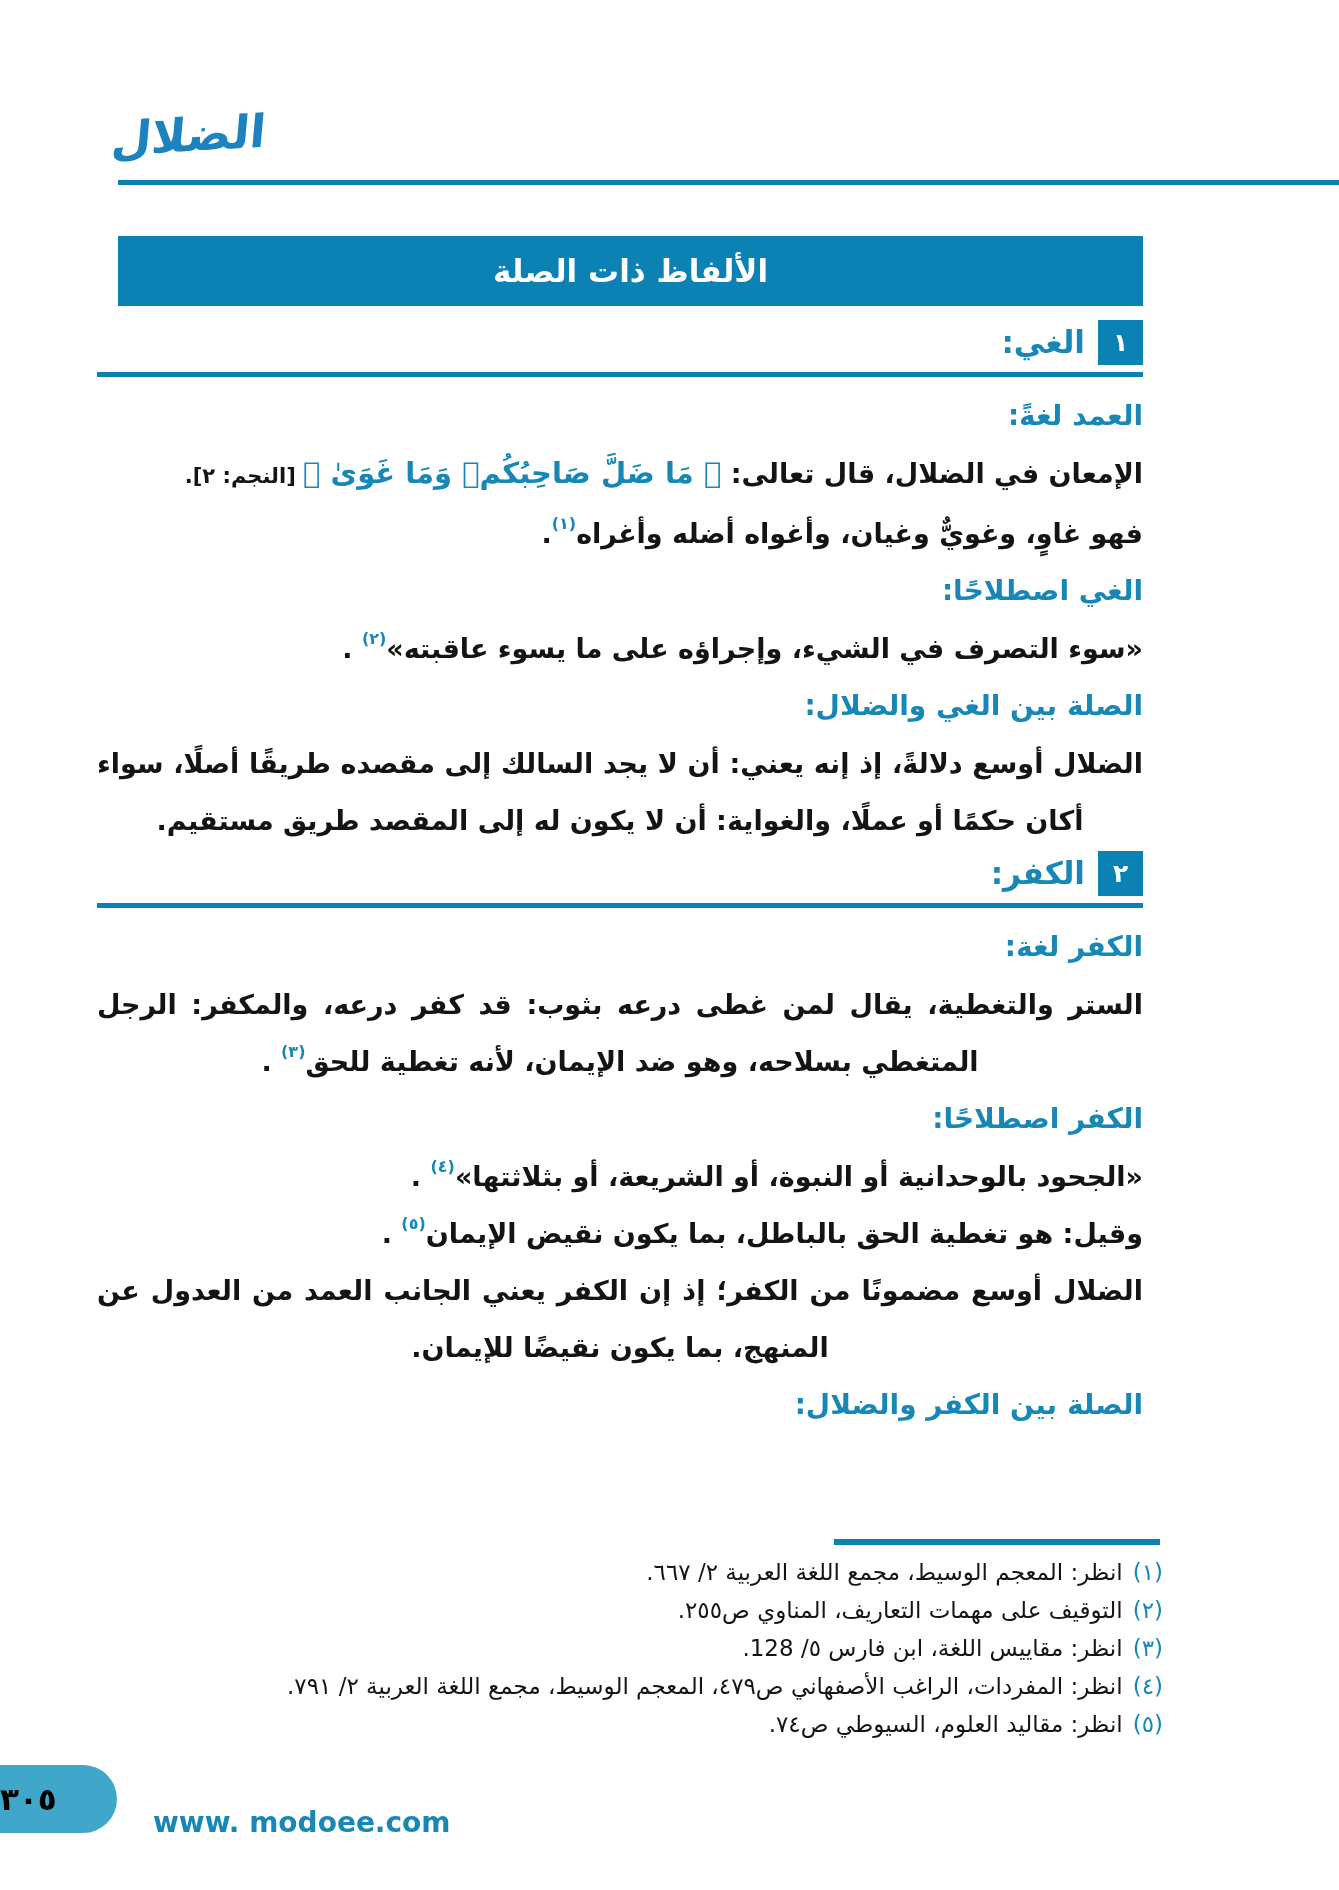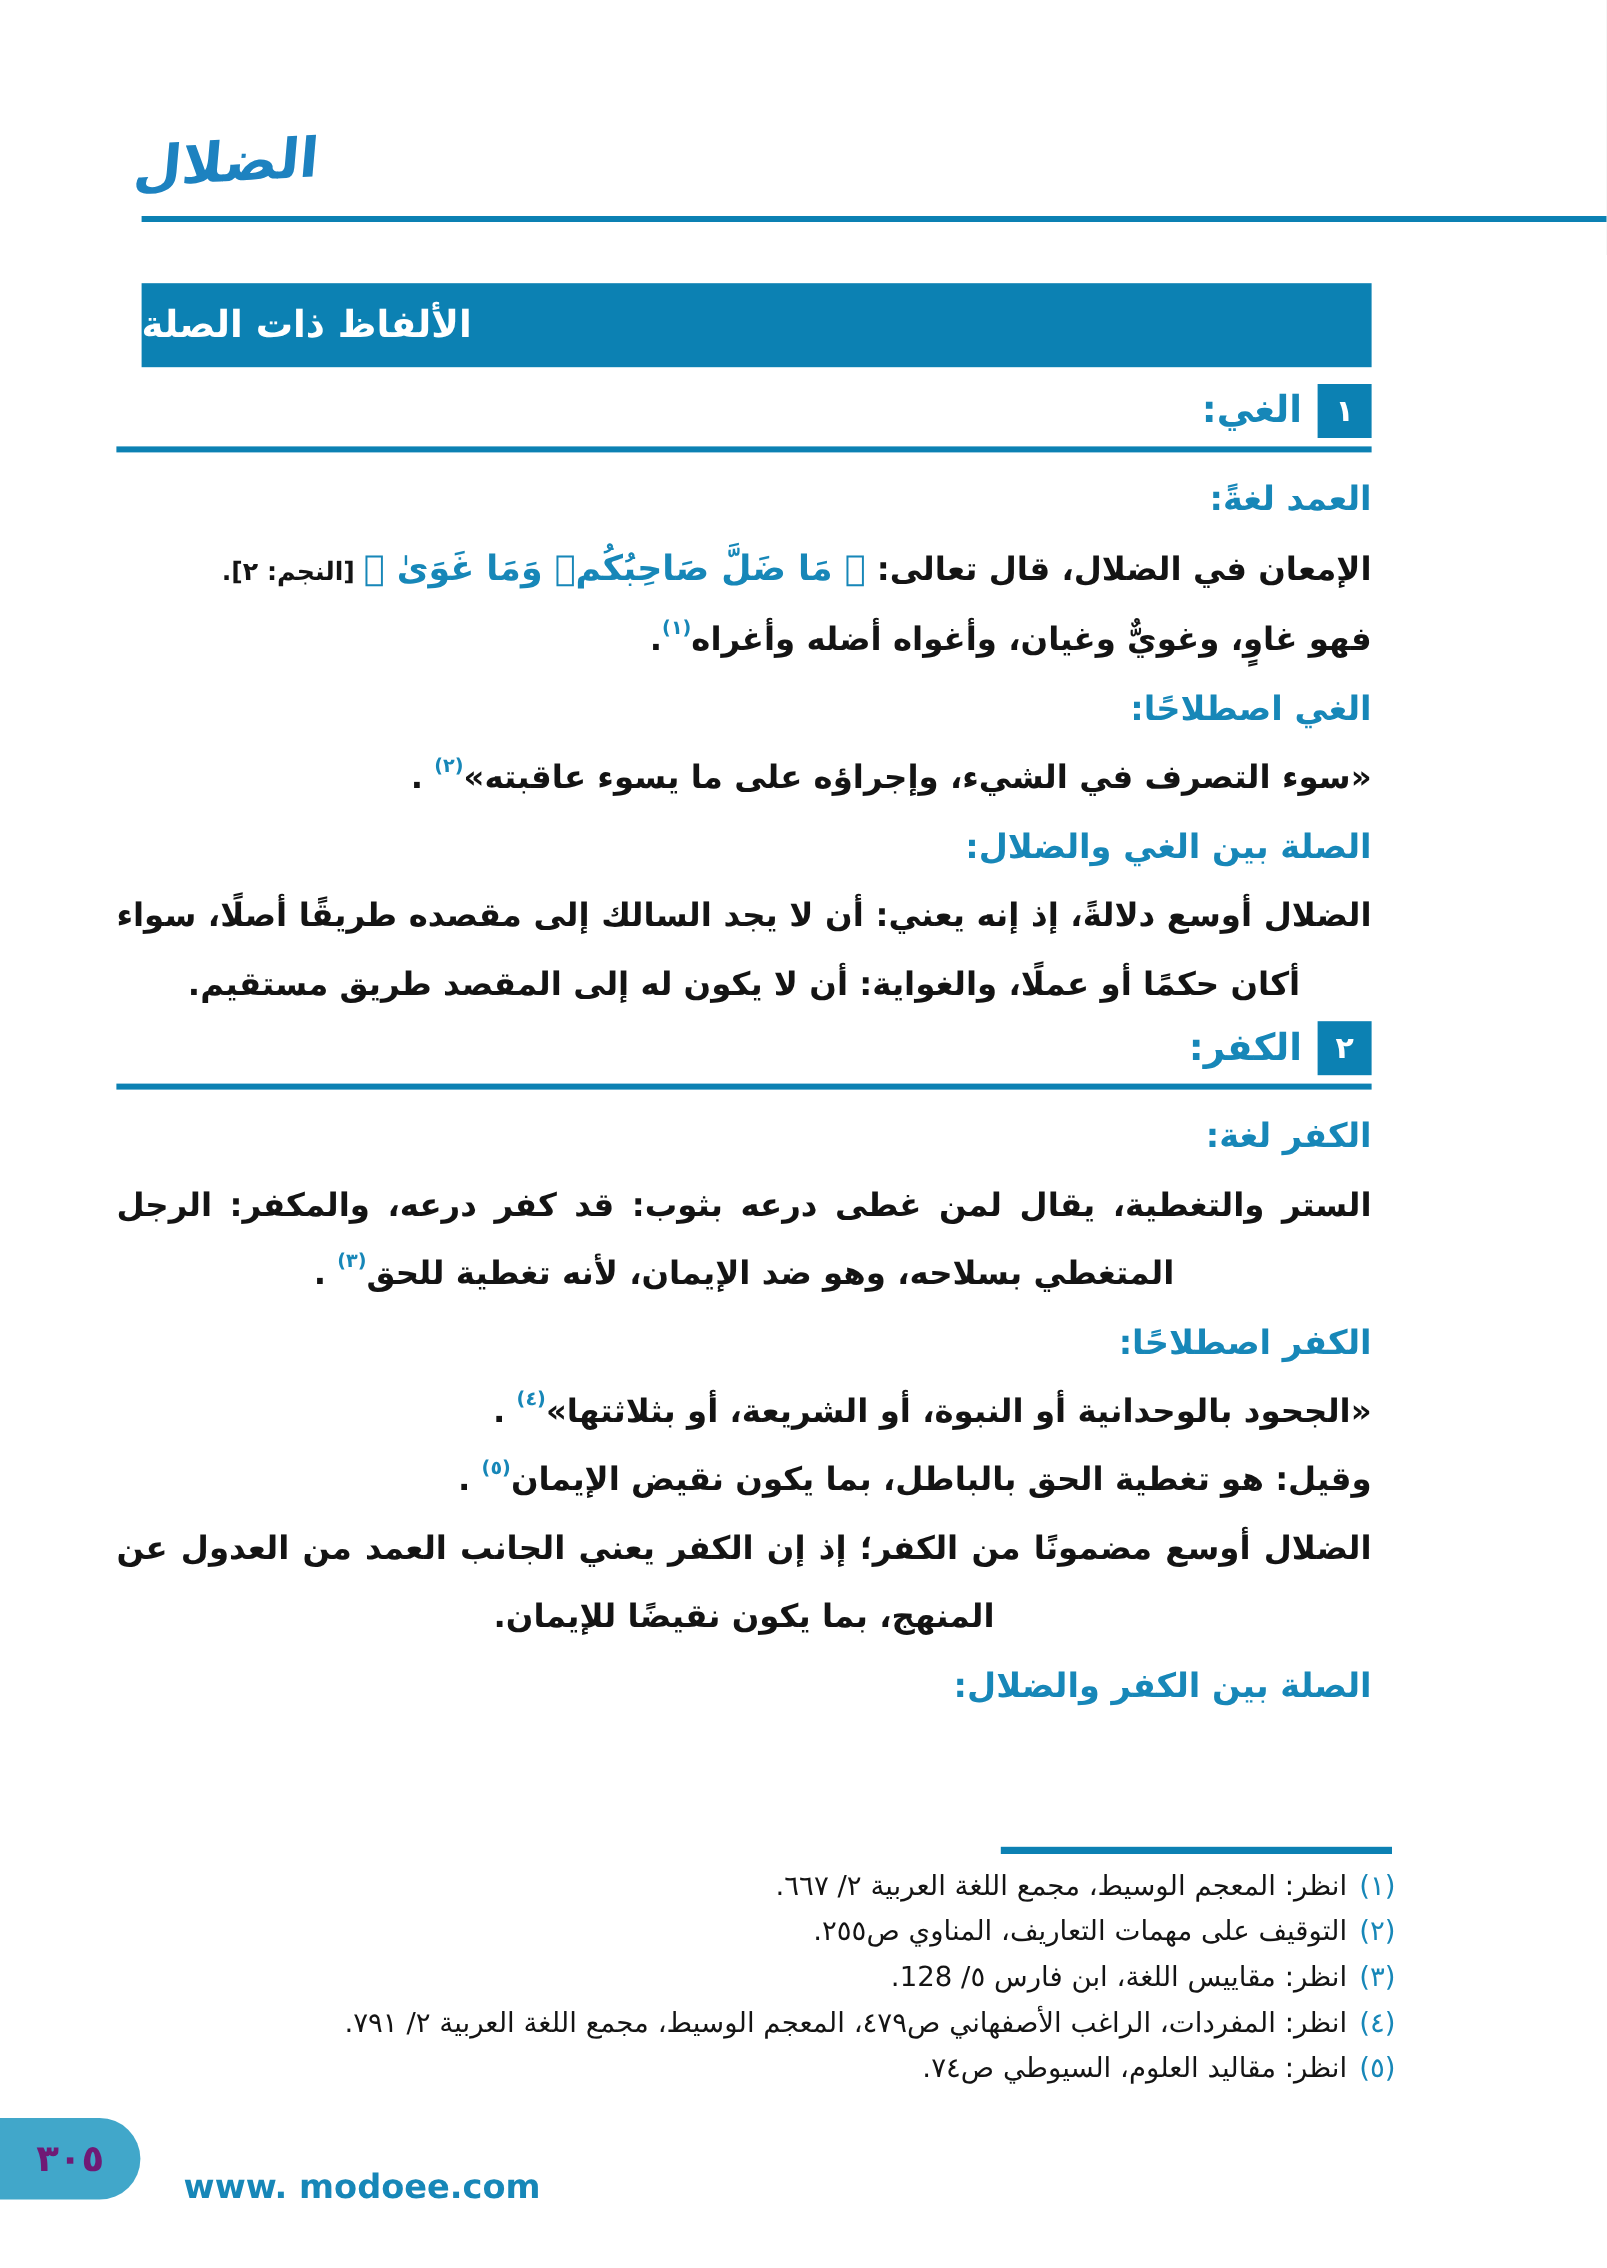"الألفاظ ذات الصلة" .banner { justify-content: flex-start -> center }
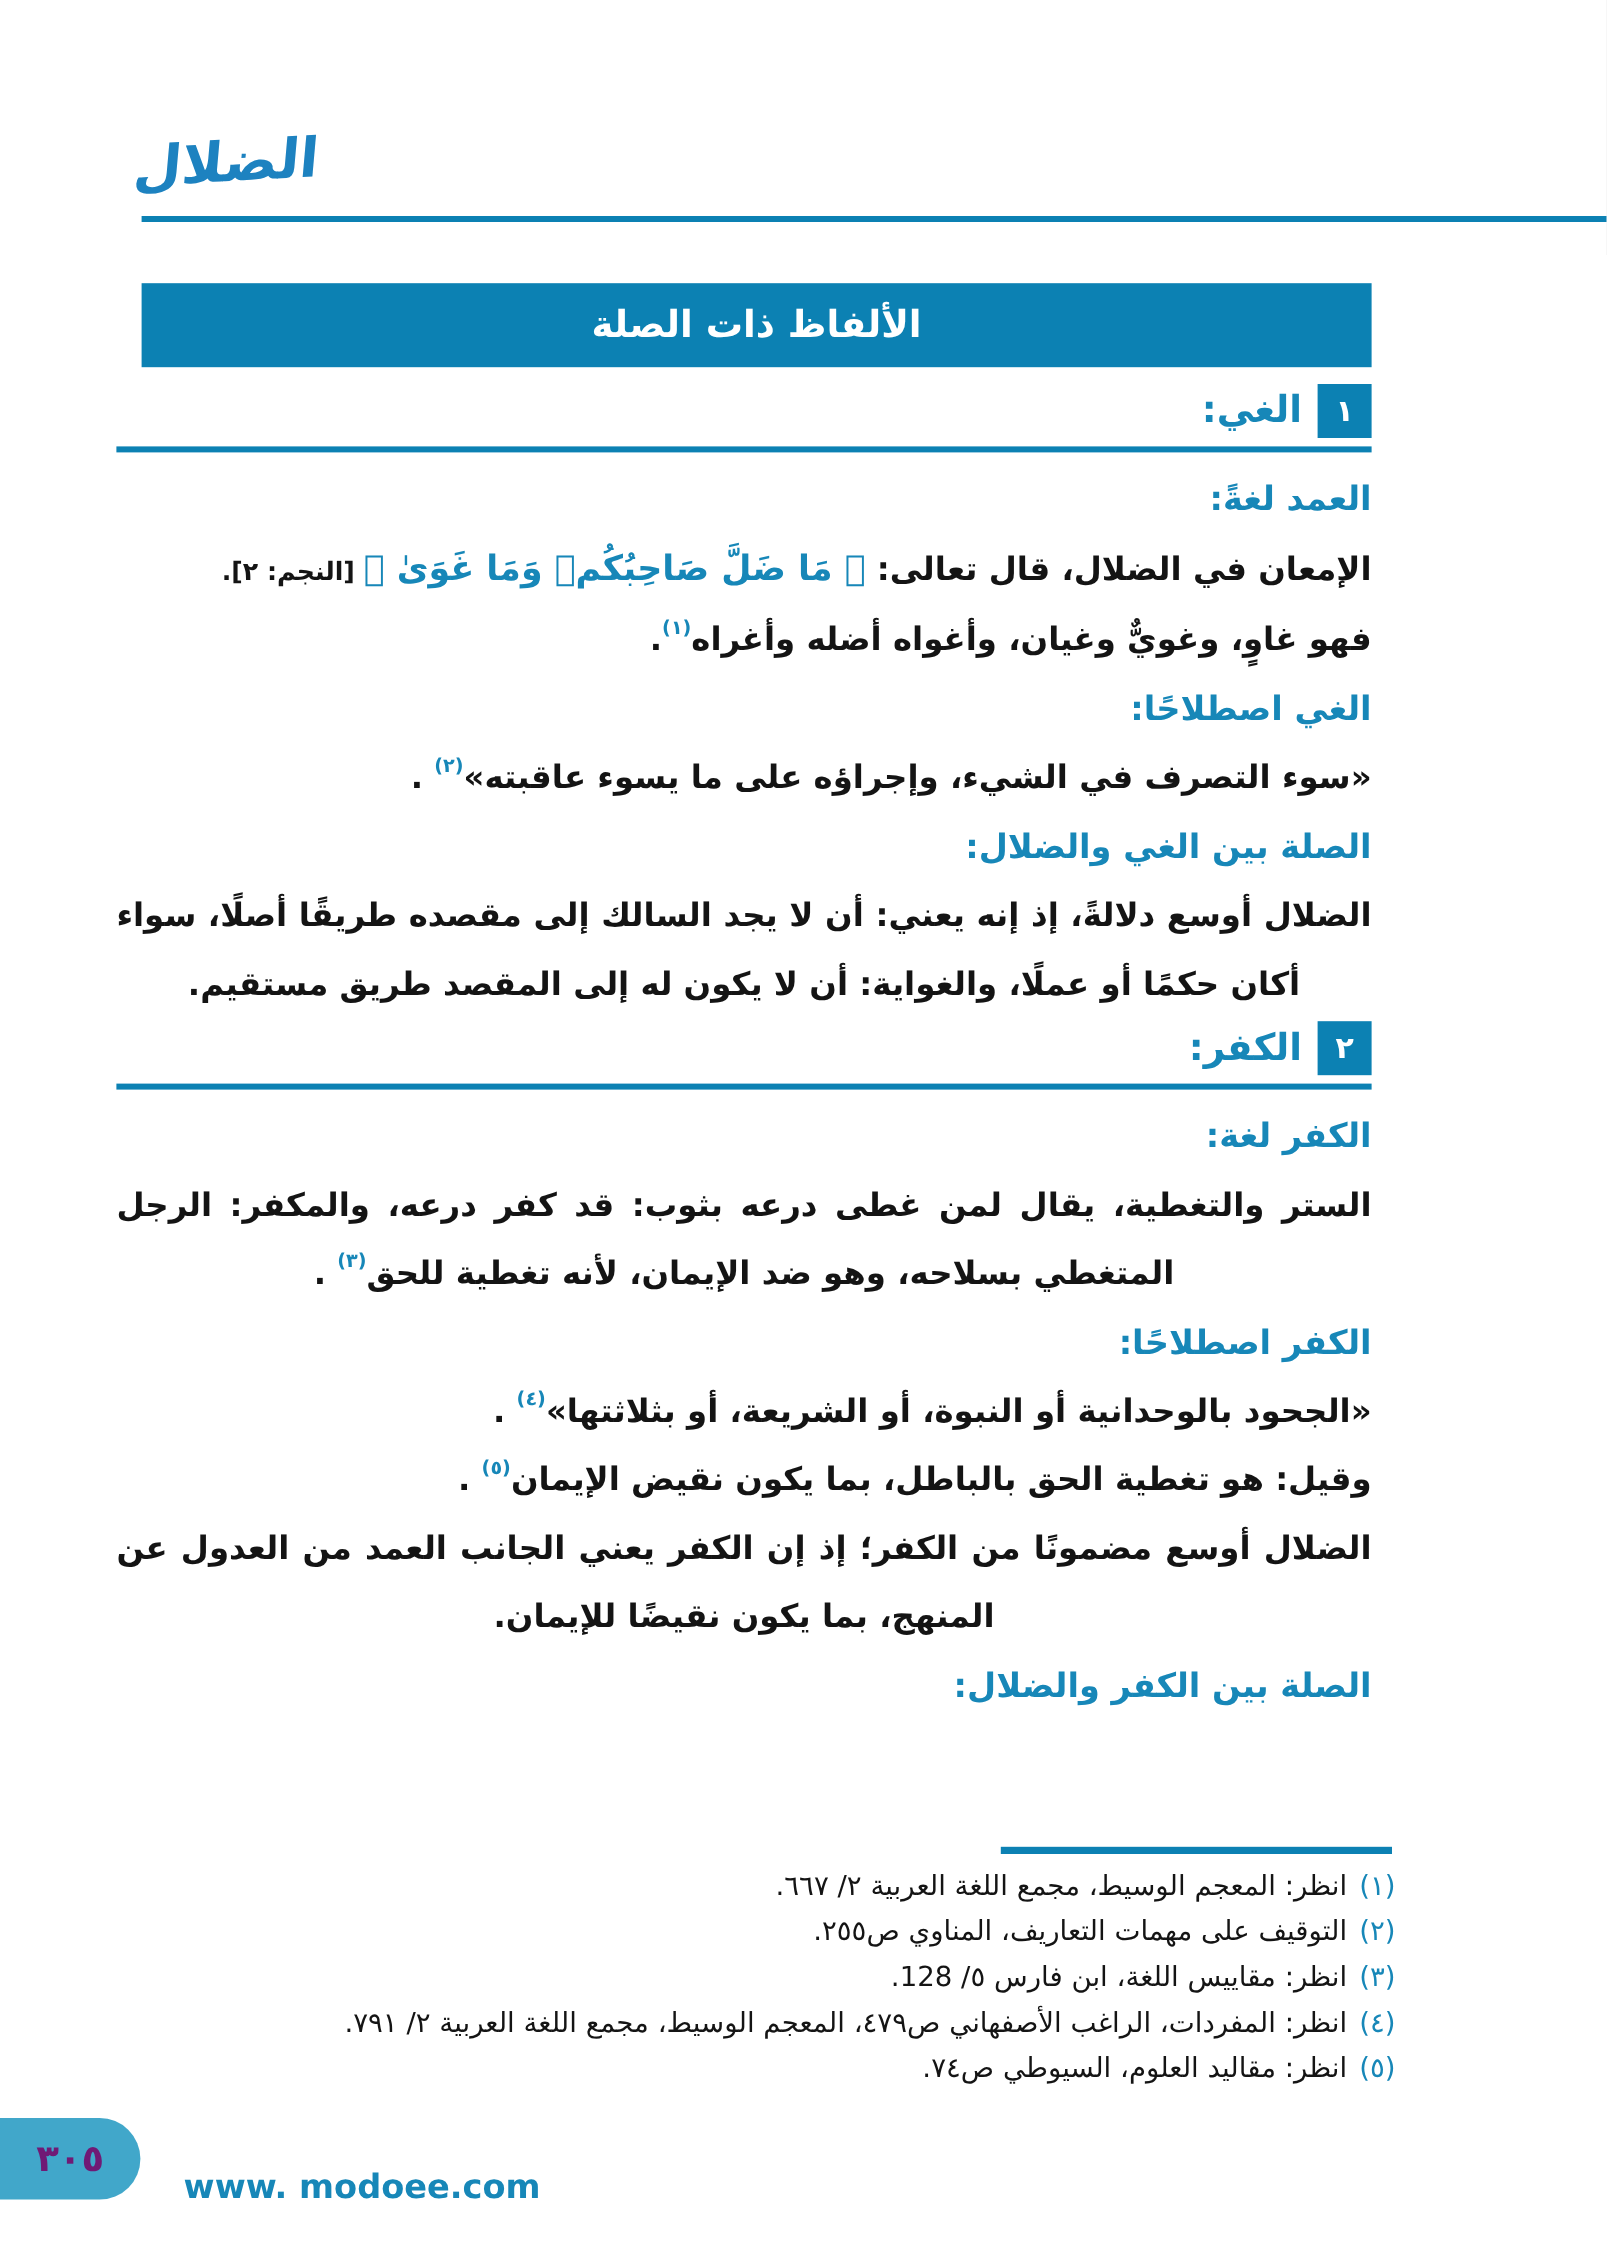"٣٠٥" .page-badge { color: #701a75 -> #000000; justify-content: center -> flex-start }
